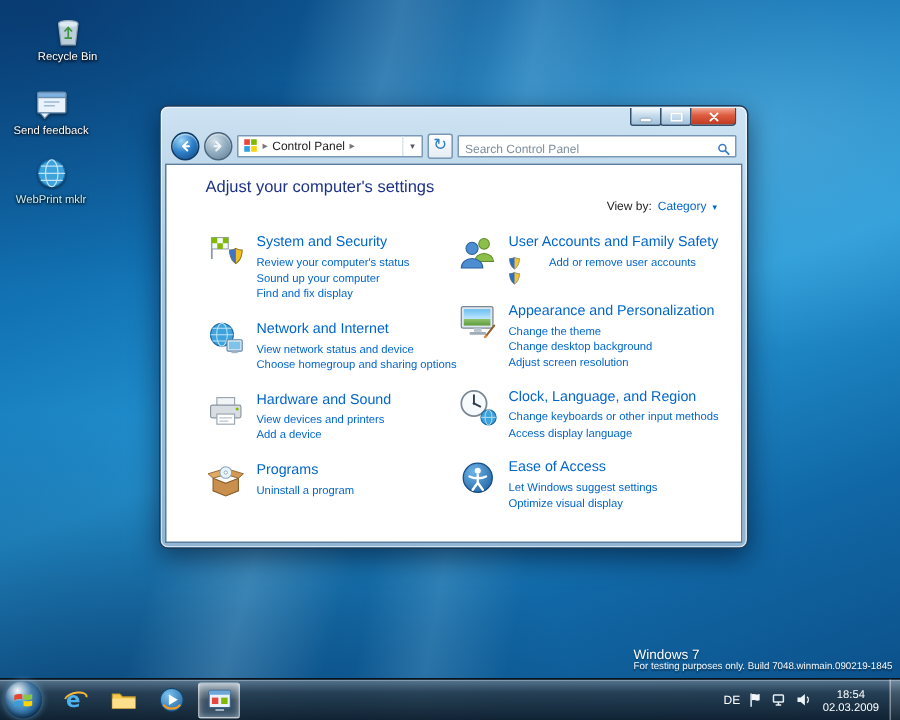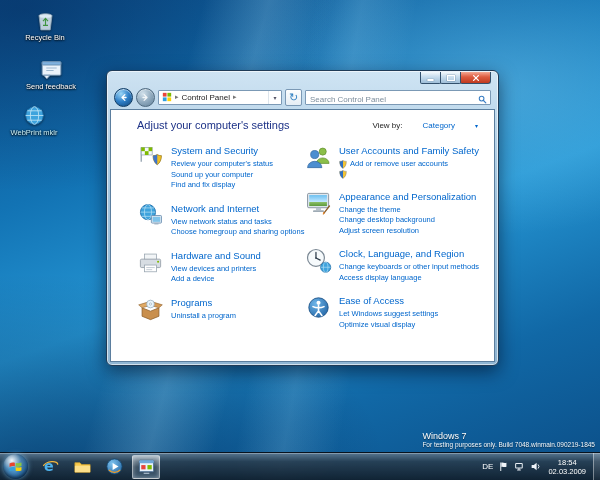"Send feedback" #di1 { left: 22px -> 5px }
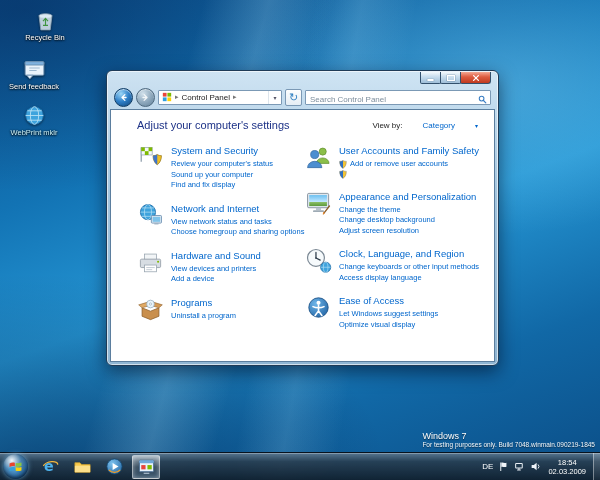"View by:" .viewby { gap: 20px -> 4px; margin-top: 2px -> 14px }
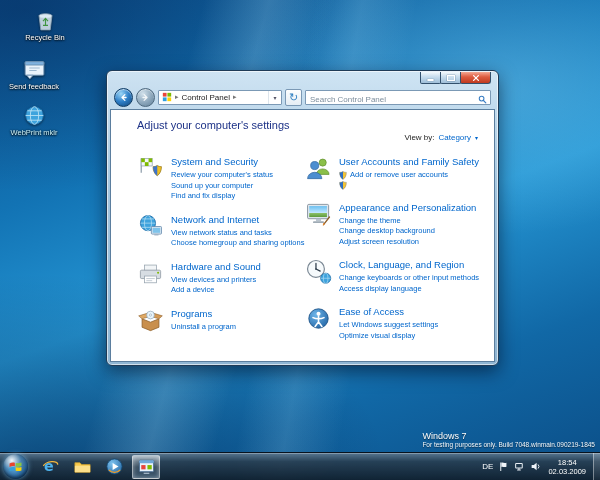"Add or remove user accounts" .task.with-shield { gap: 3px -> 19px }
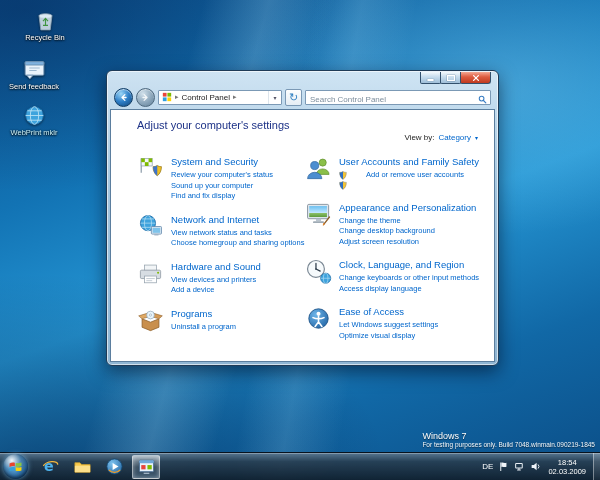"View network status and tasks" a.task { text: tasks -> device }
